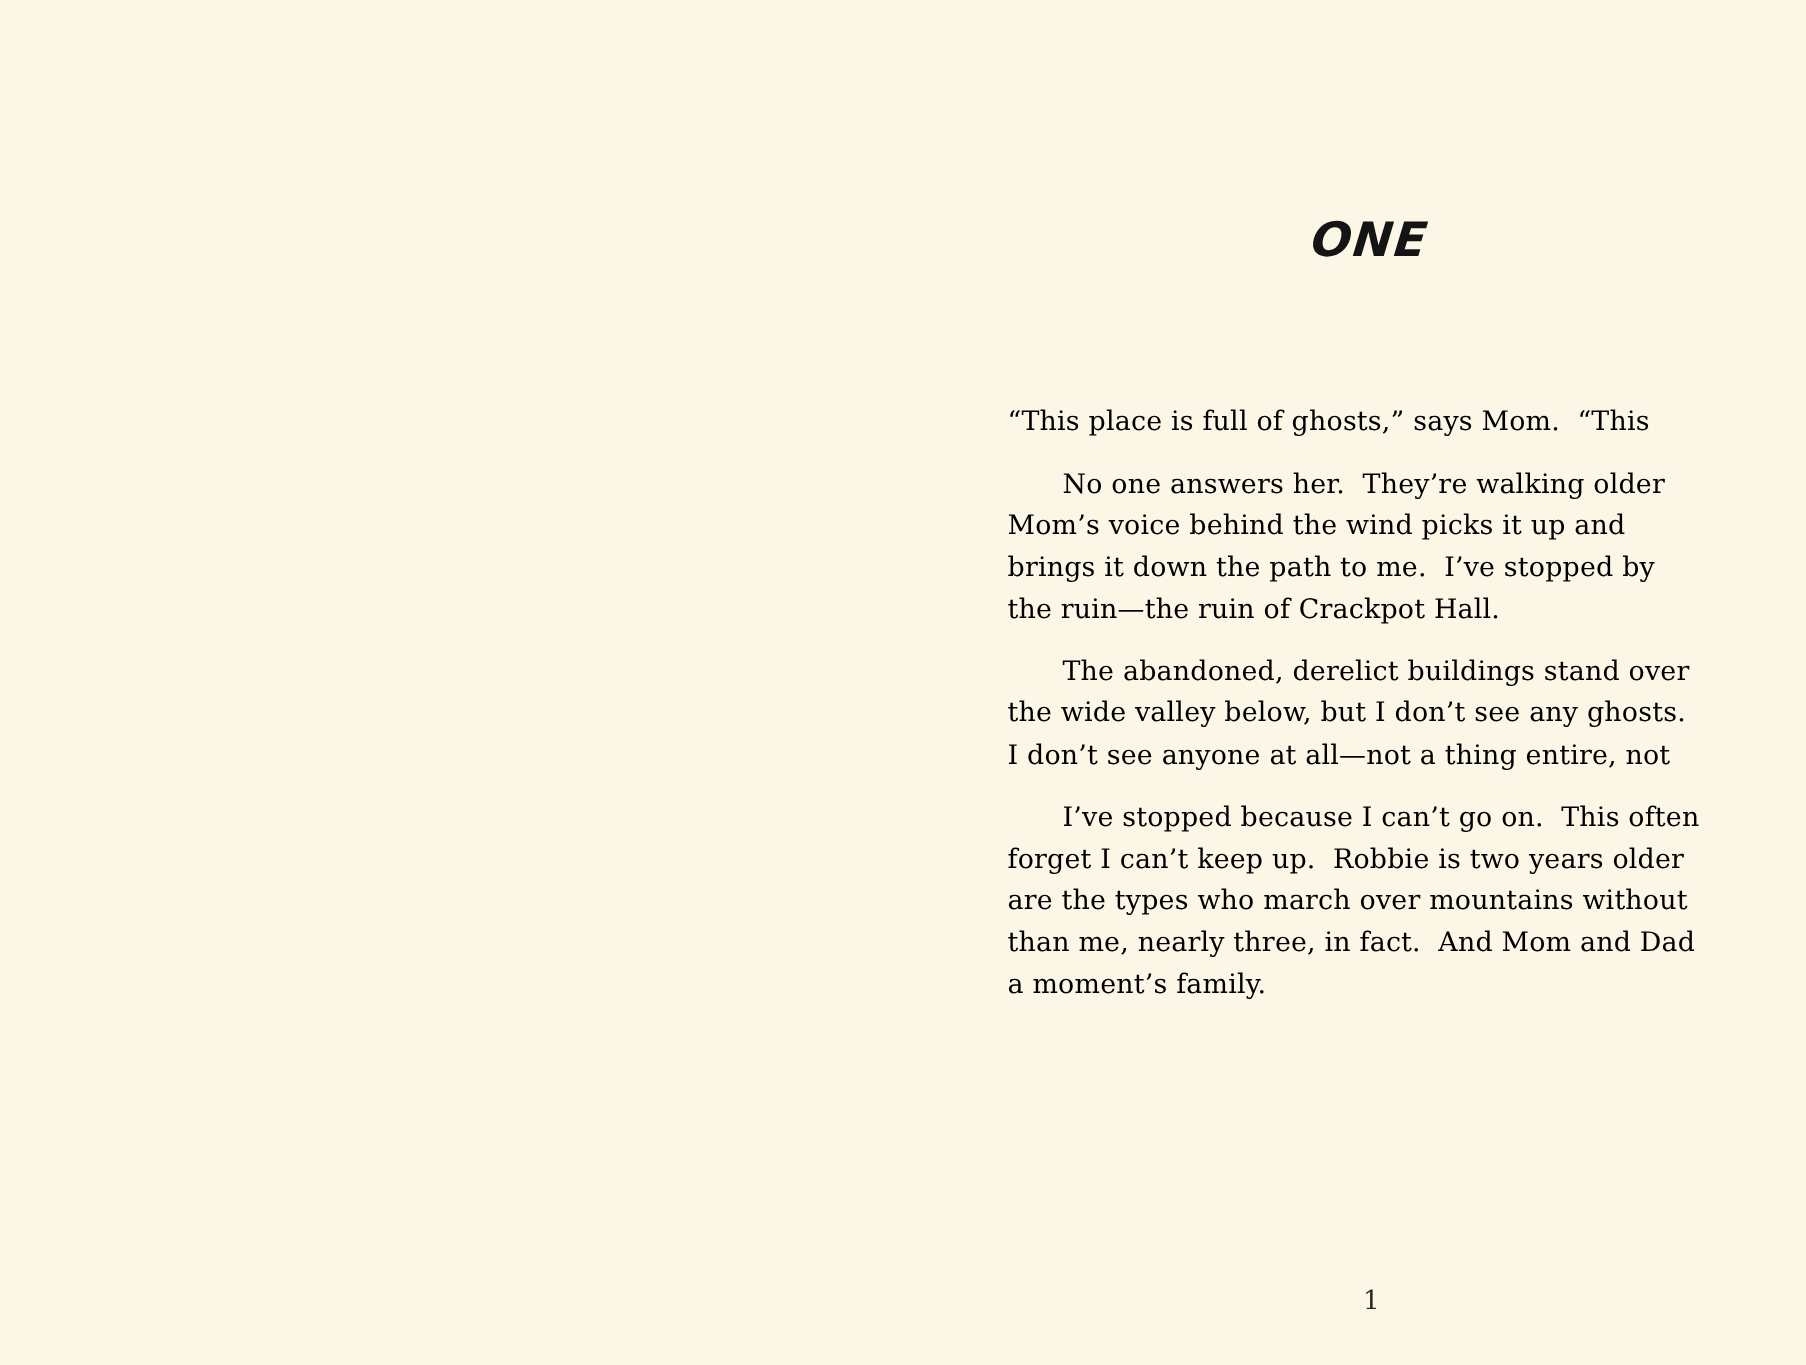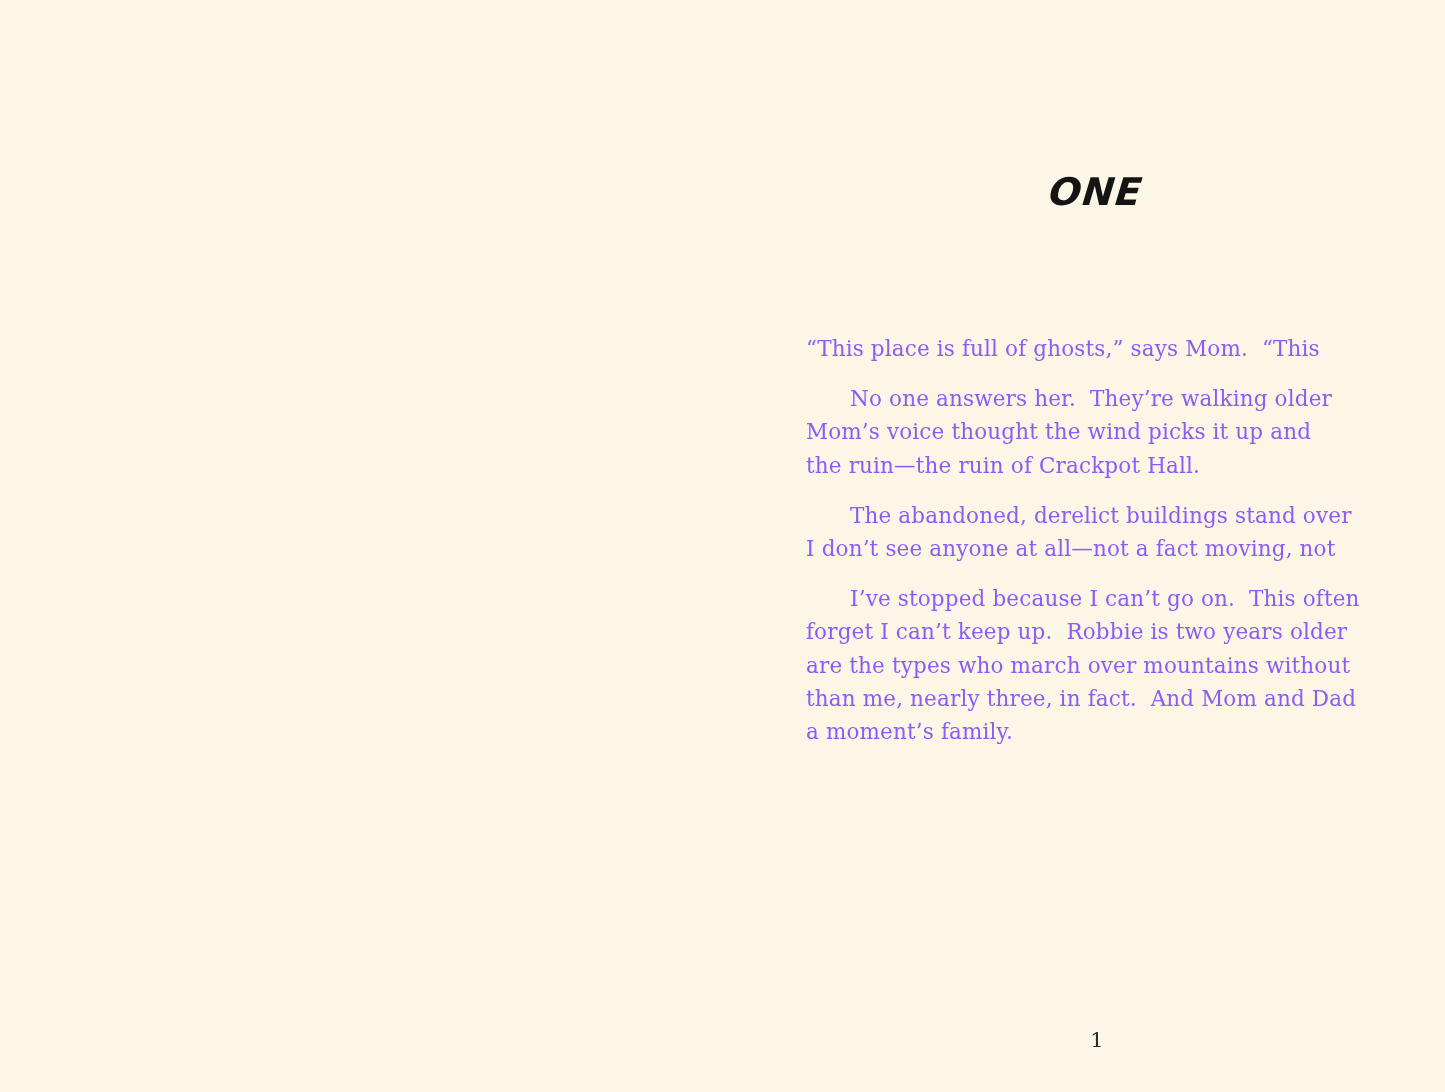"“This place is full of" .body-text { color: #8b5cf6 -> #000000; top: 332px -> 321px }
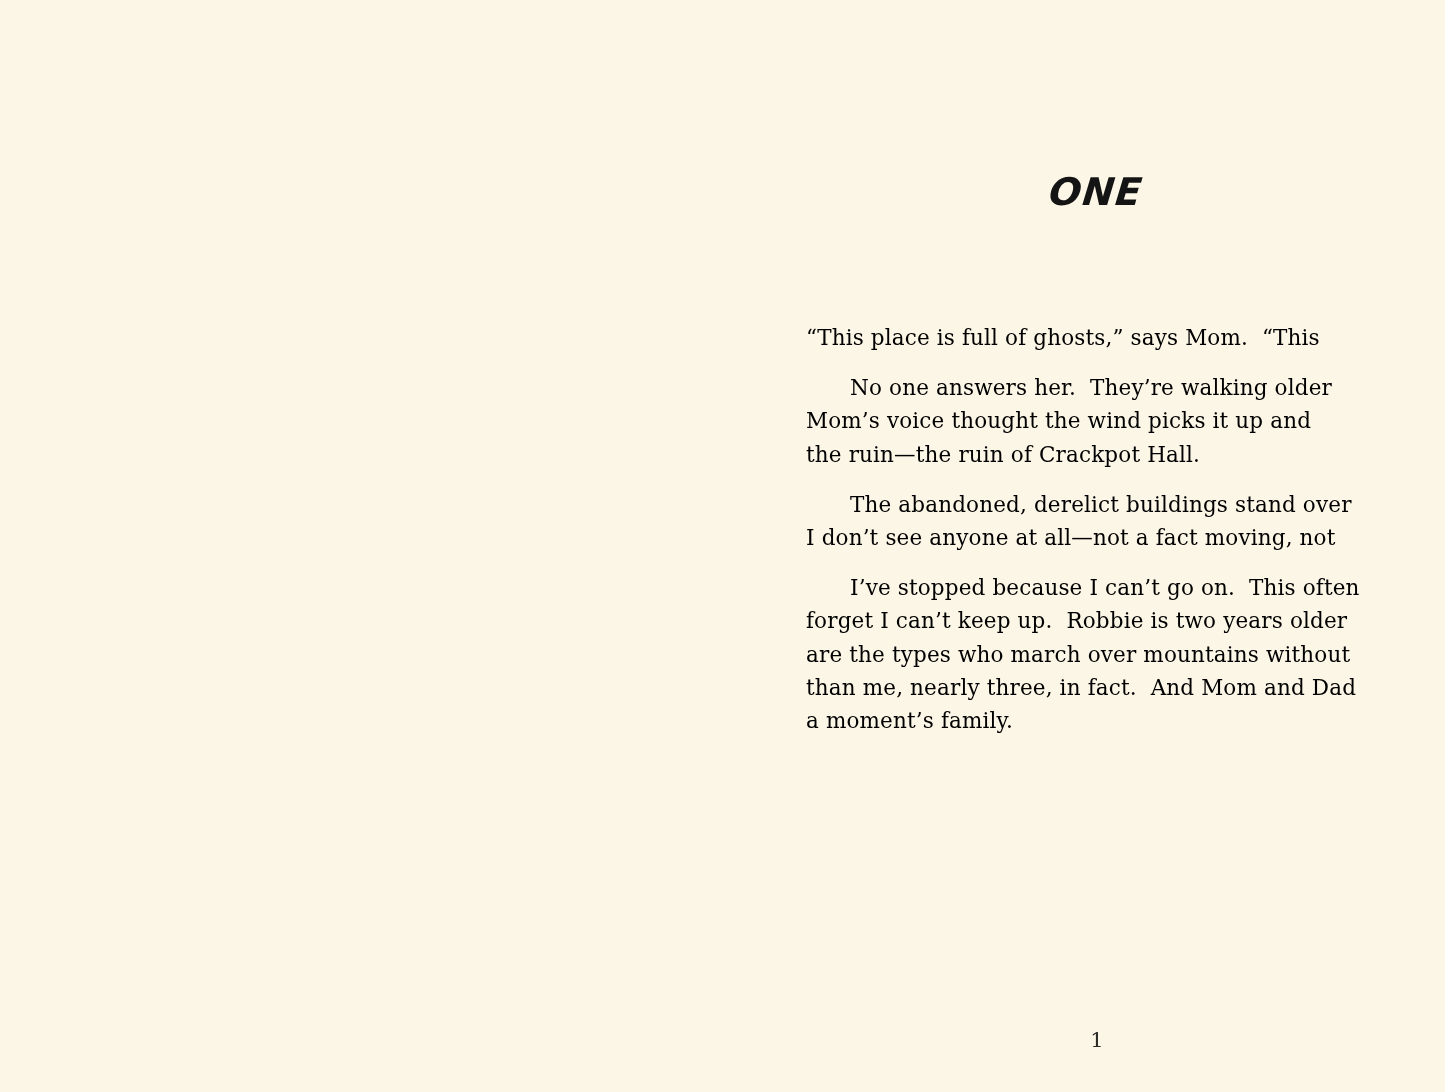"Mom’s voice thought the wind" span.line { text: thought -> behind }
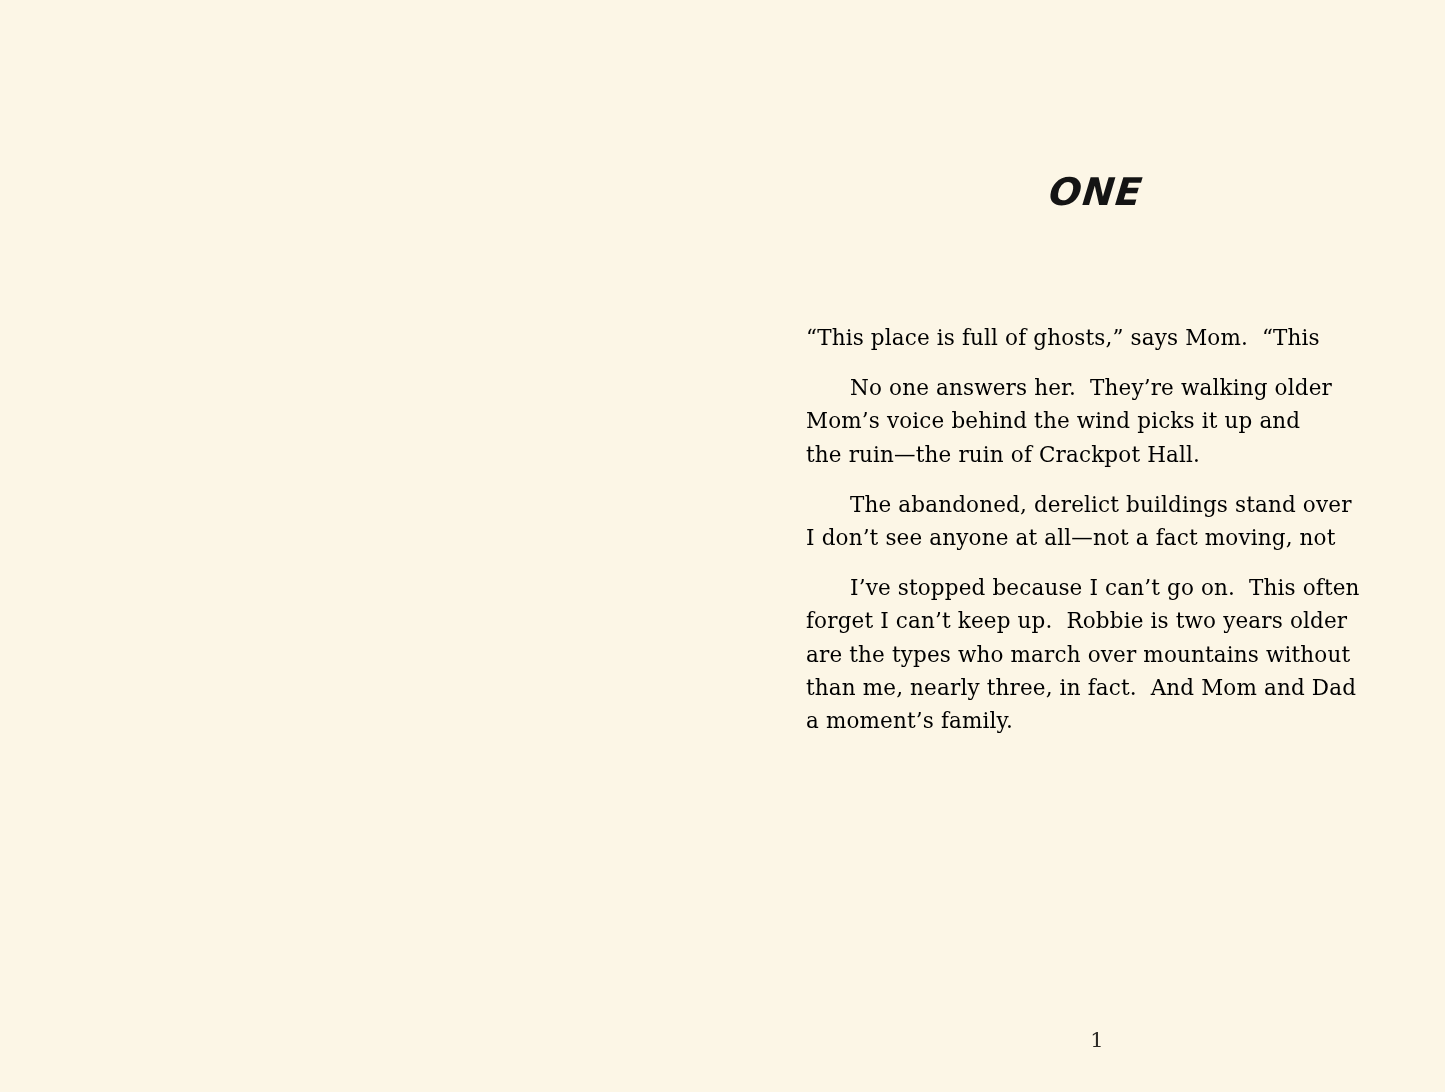"brings it down the path" span.line { html: none -> <span>brings it down the path to me. I’ve stopped by</span> }
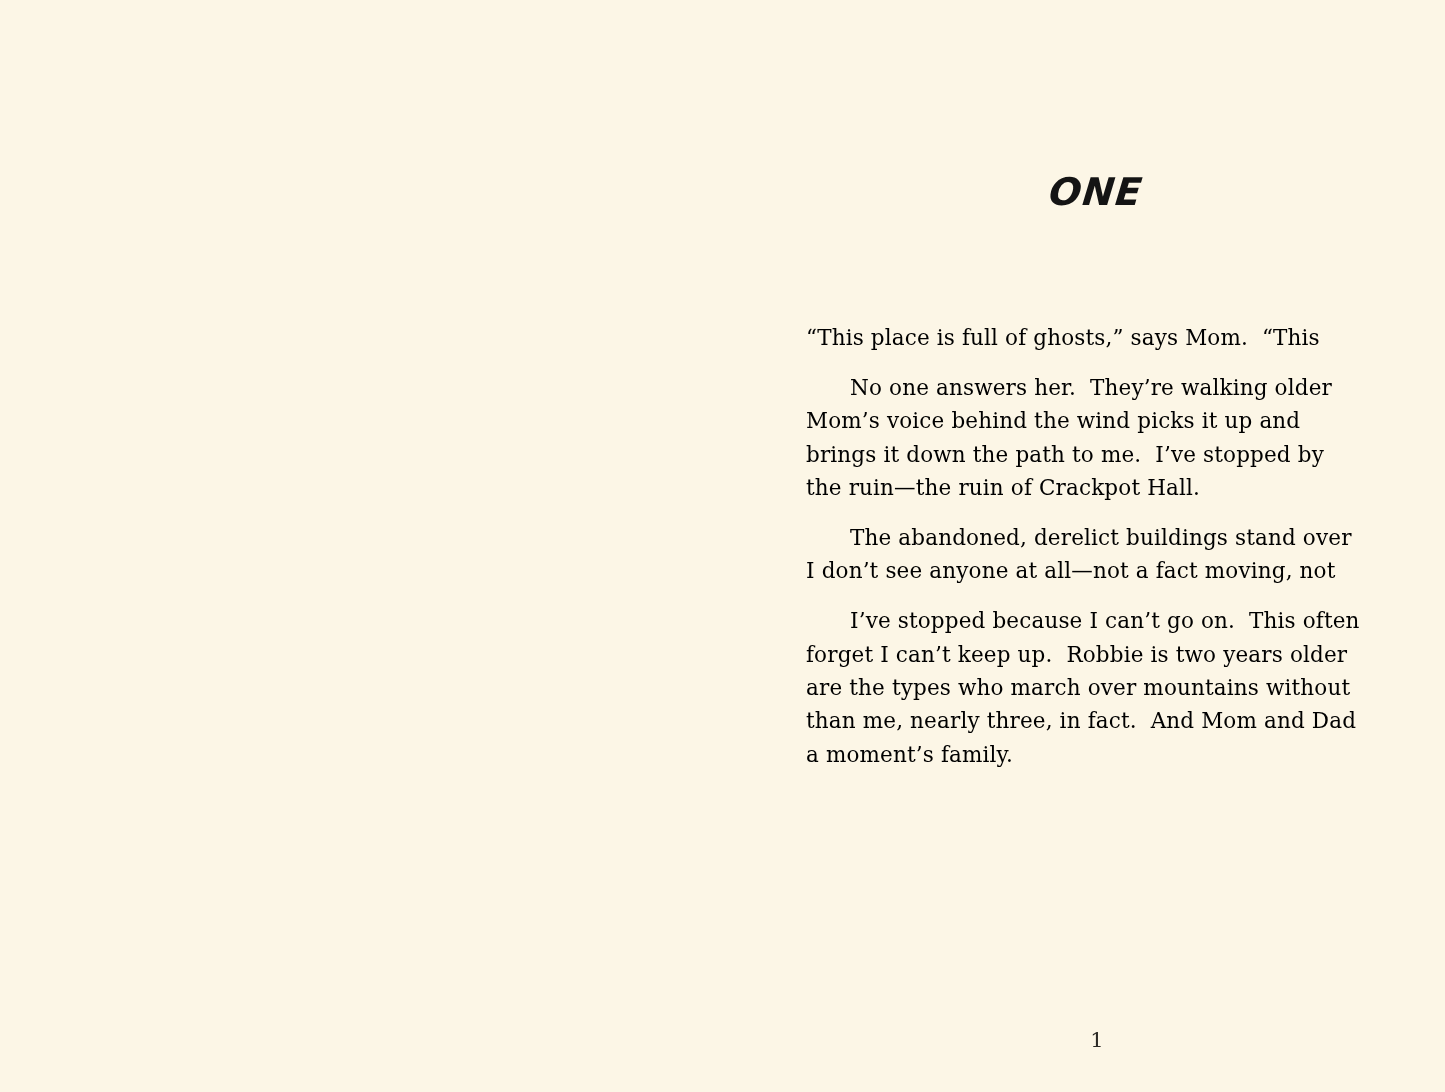"the wide valley below, but" span.line { html: none -> <span>the wide valley below, but I don’t see any ghosts.</span> }
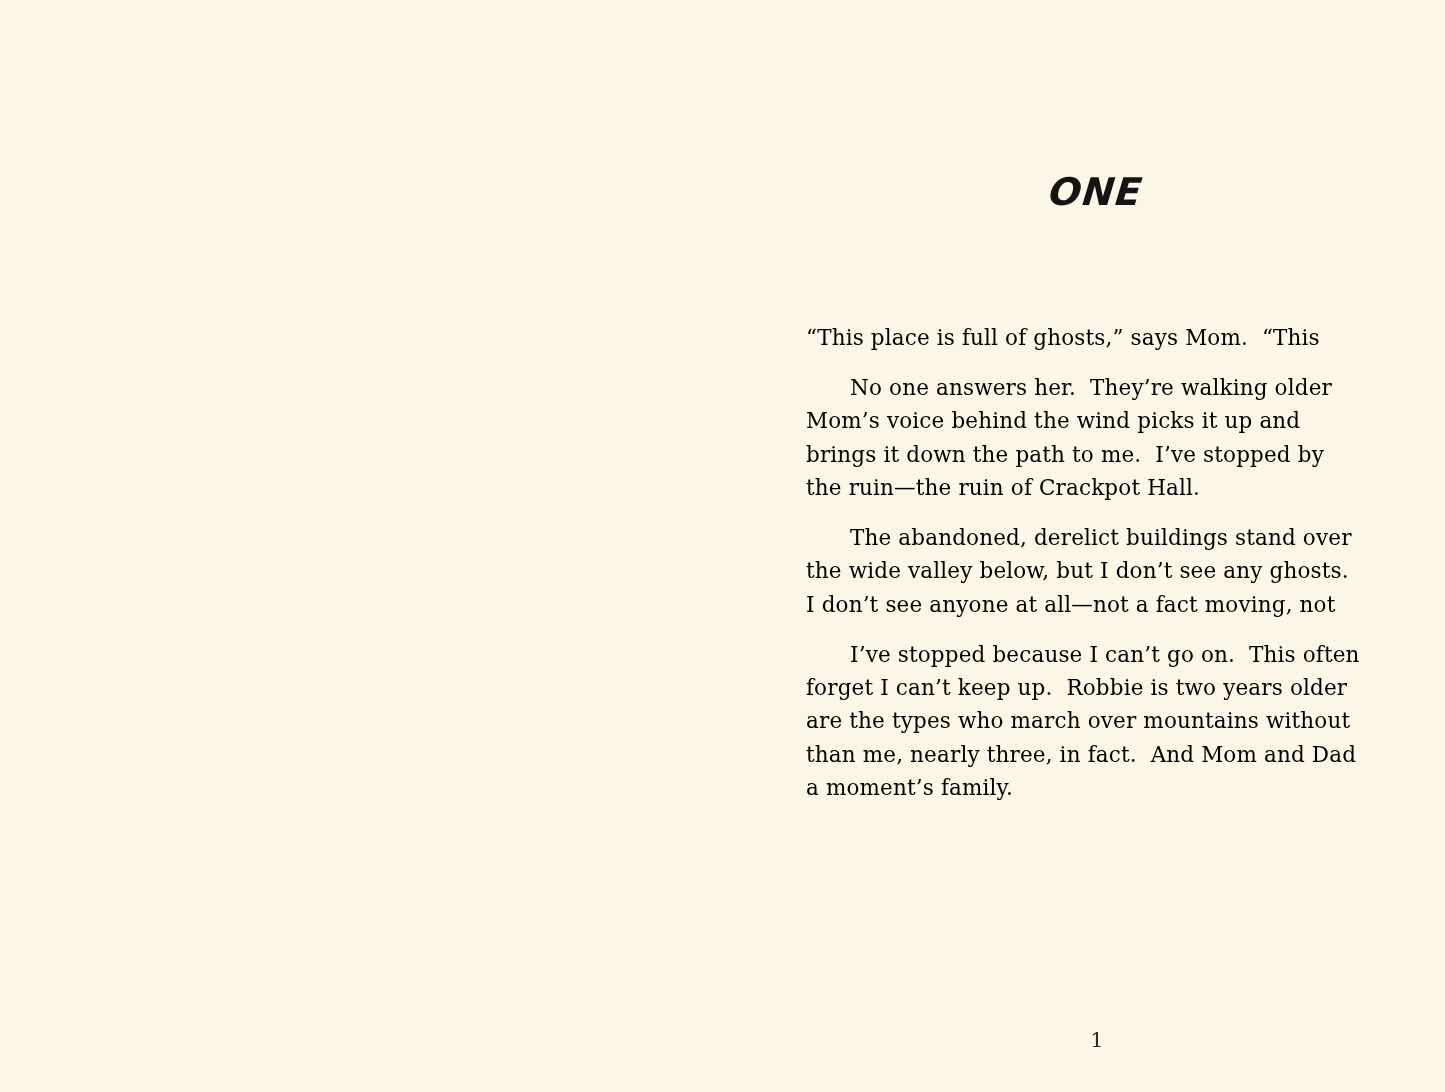"I don’t see anyone at" span.line { text: fact moving -> thing entire }
